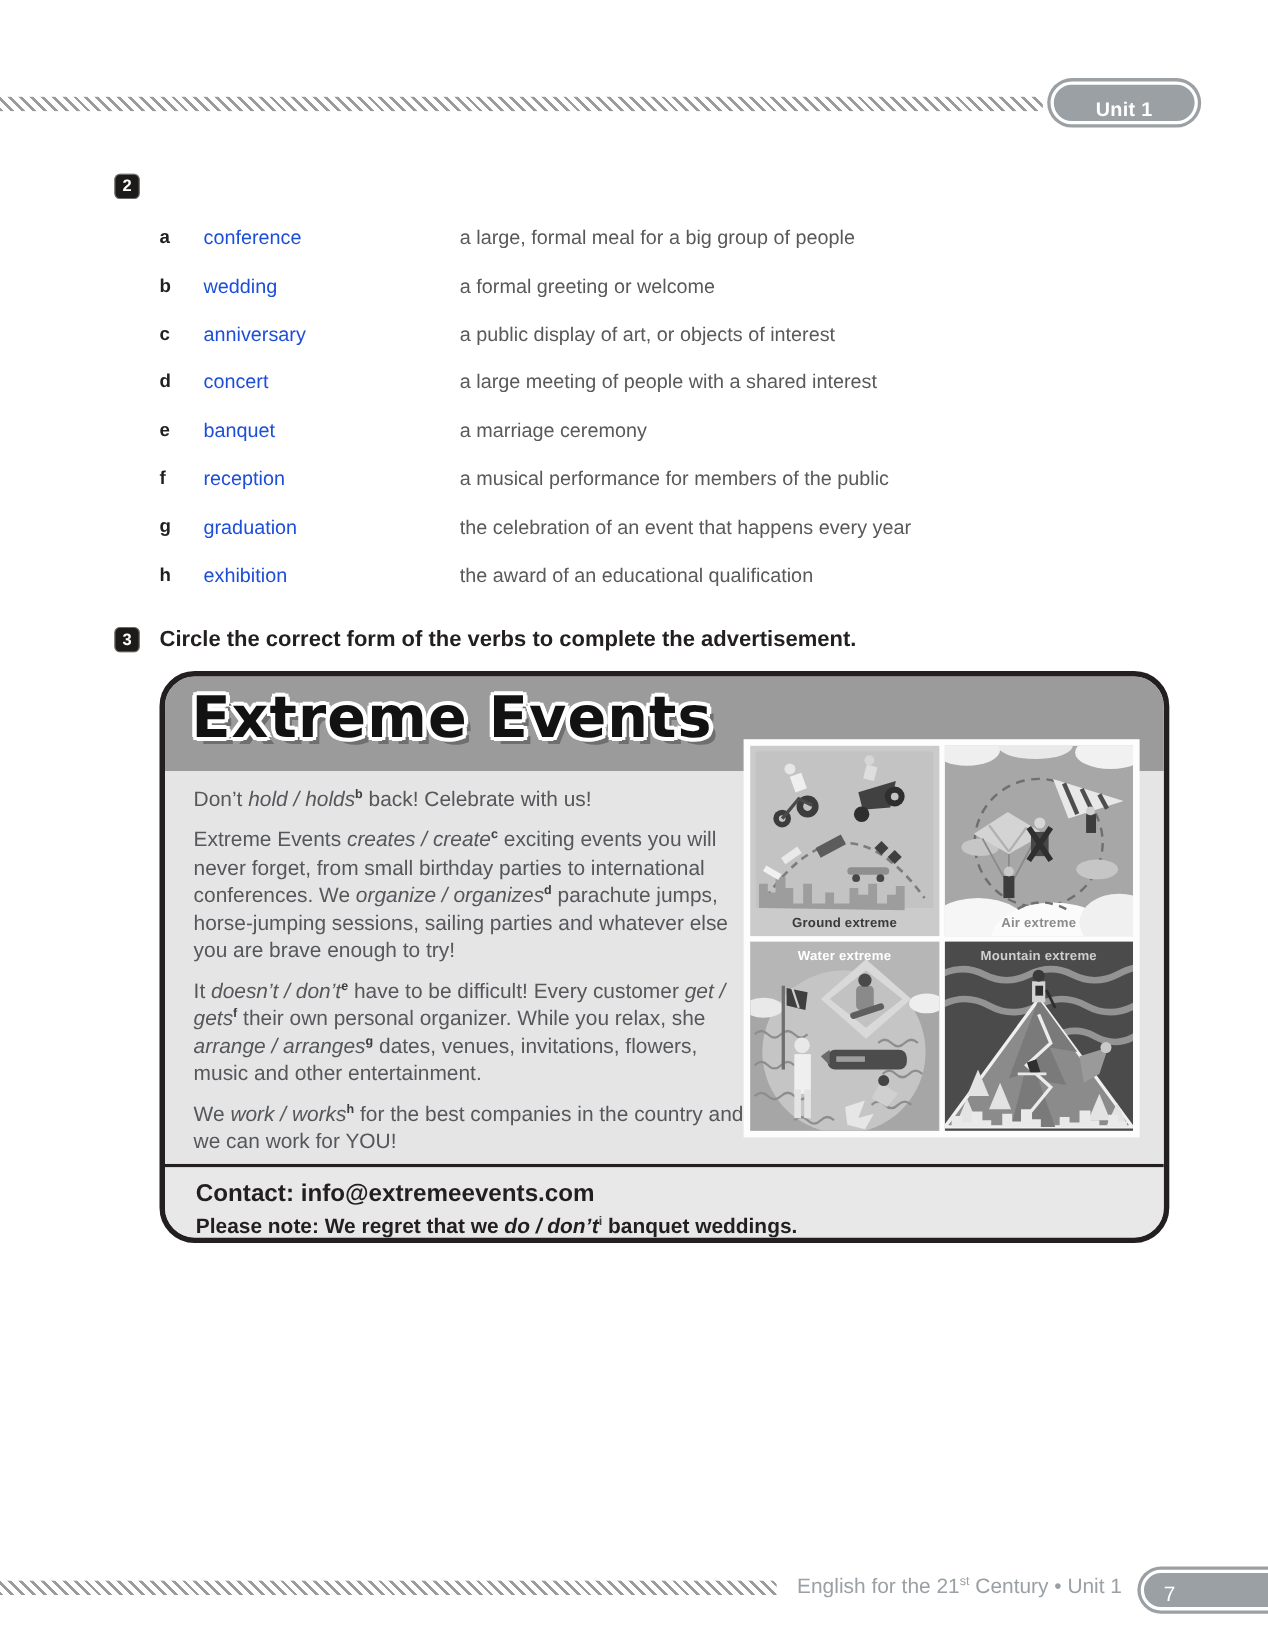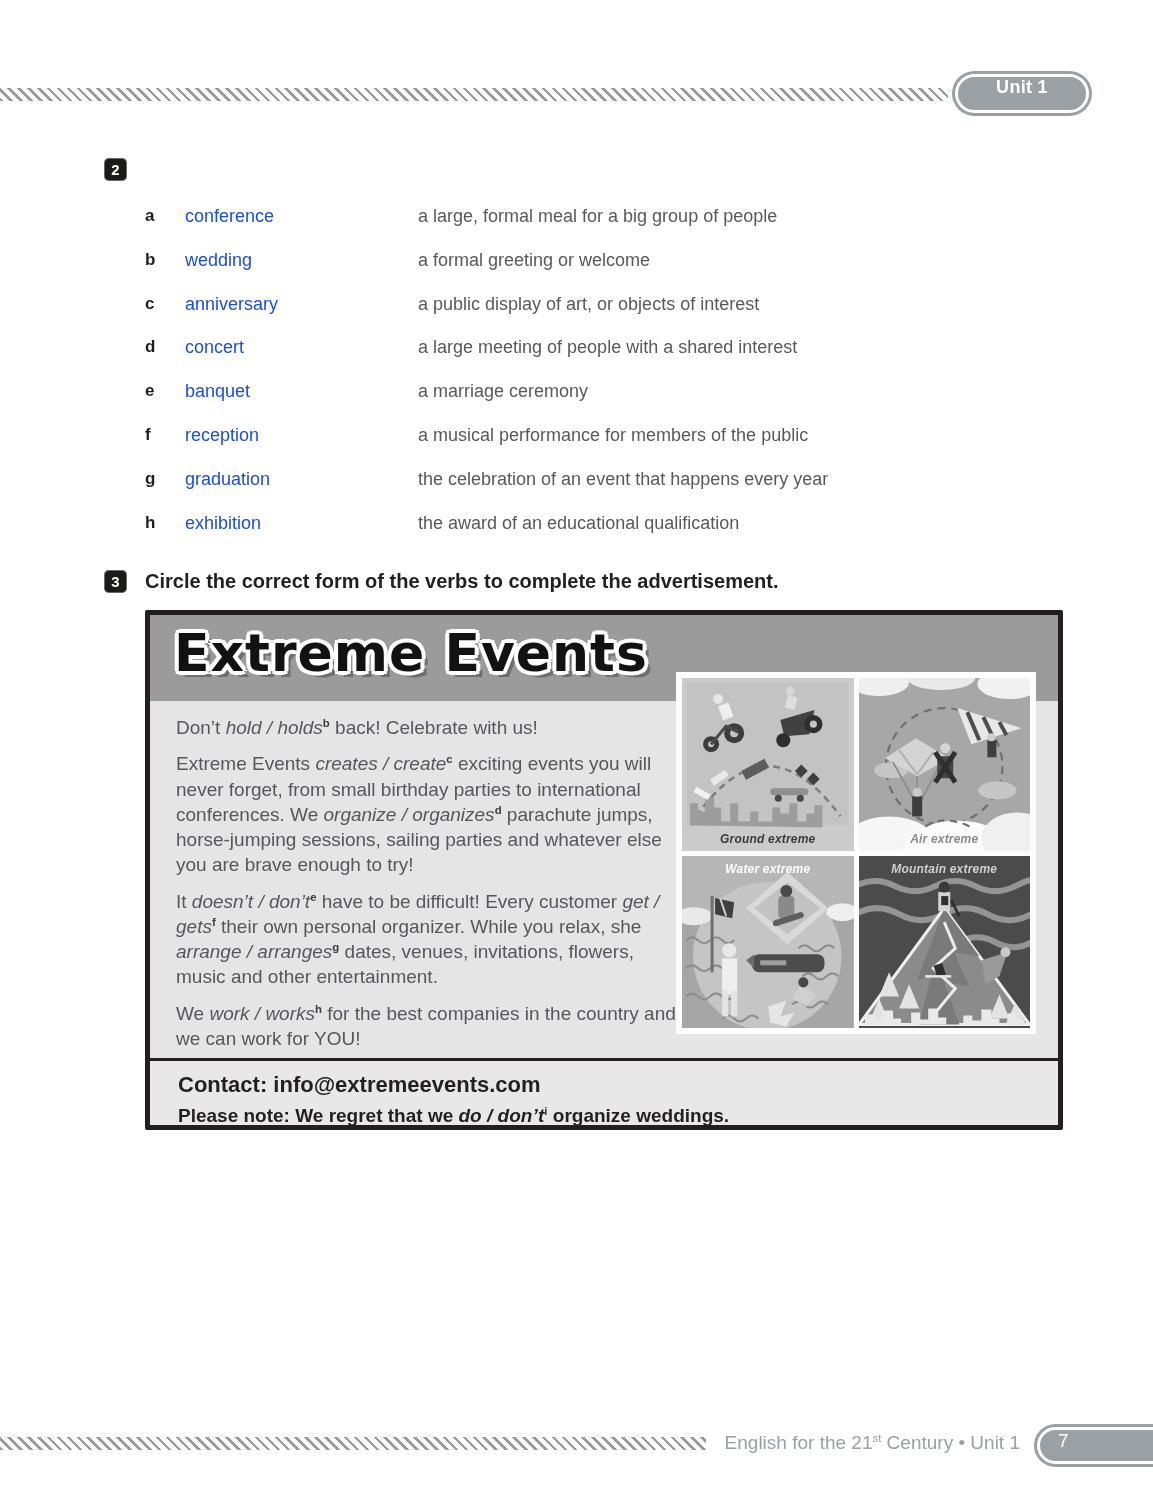"Unit 1" .pill { align-items: flex-start -> flex-end }
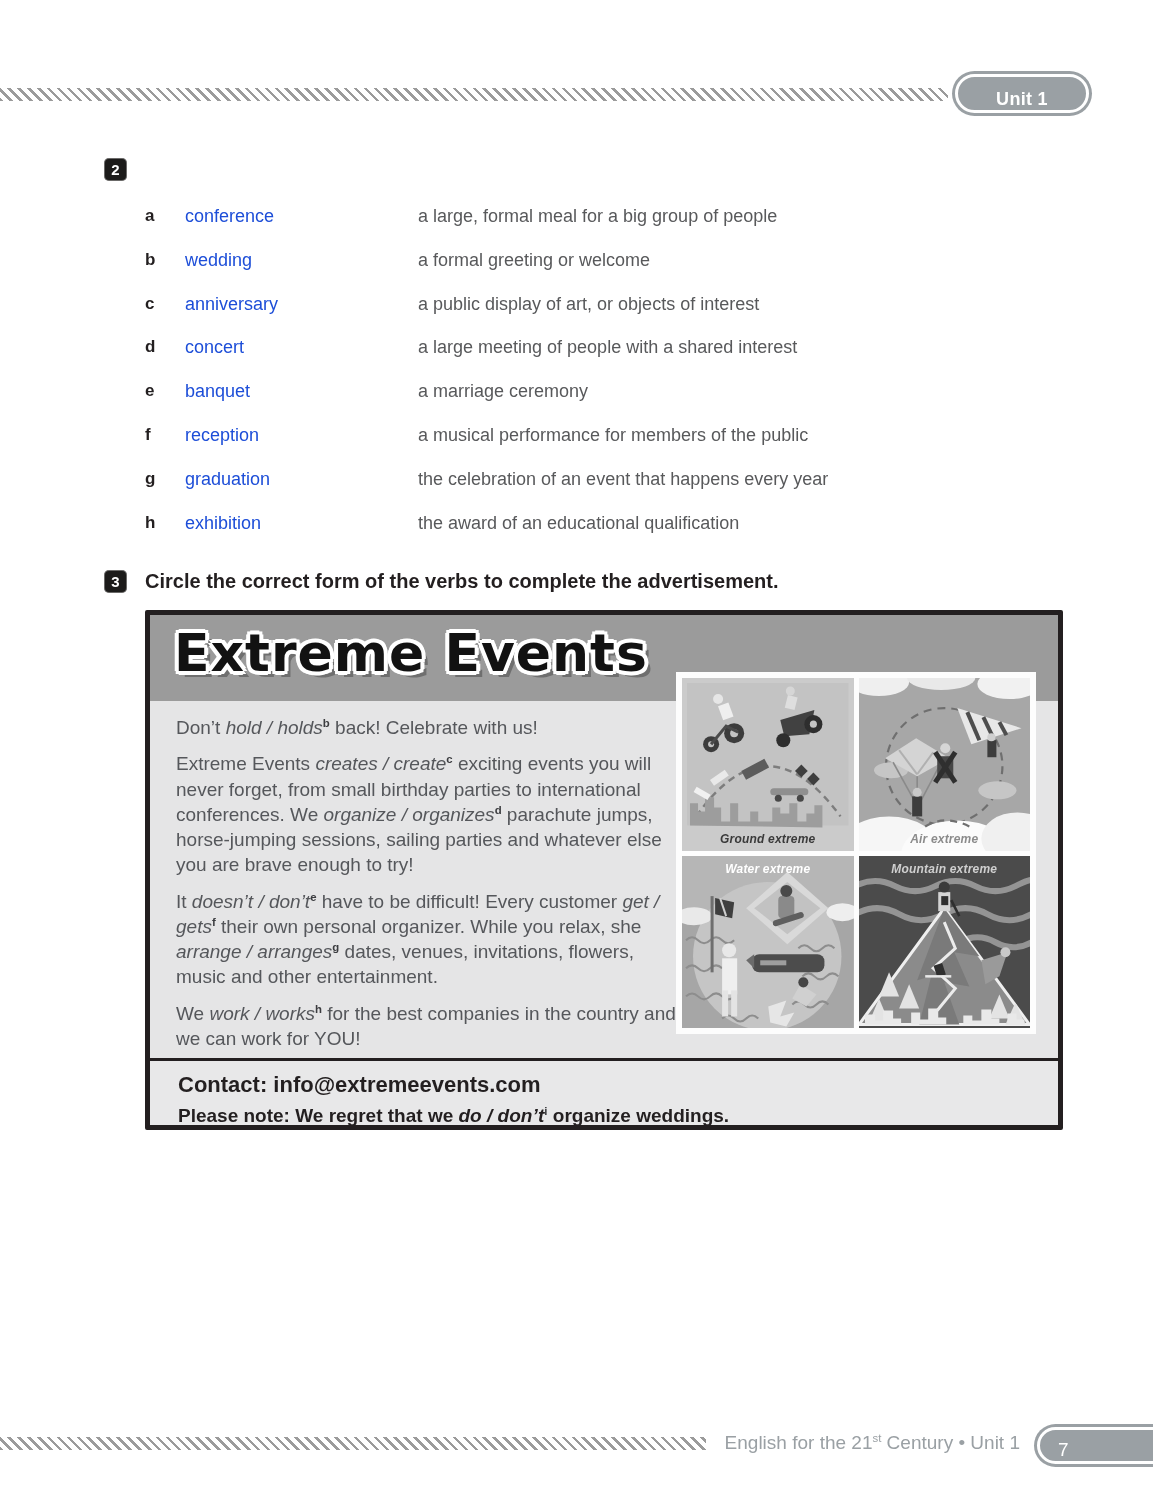"Extreme Events" .ad-box { border-radius: 2px -> 32px }
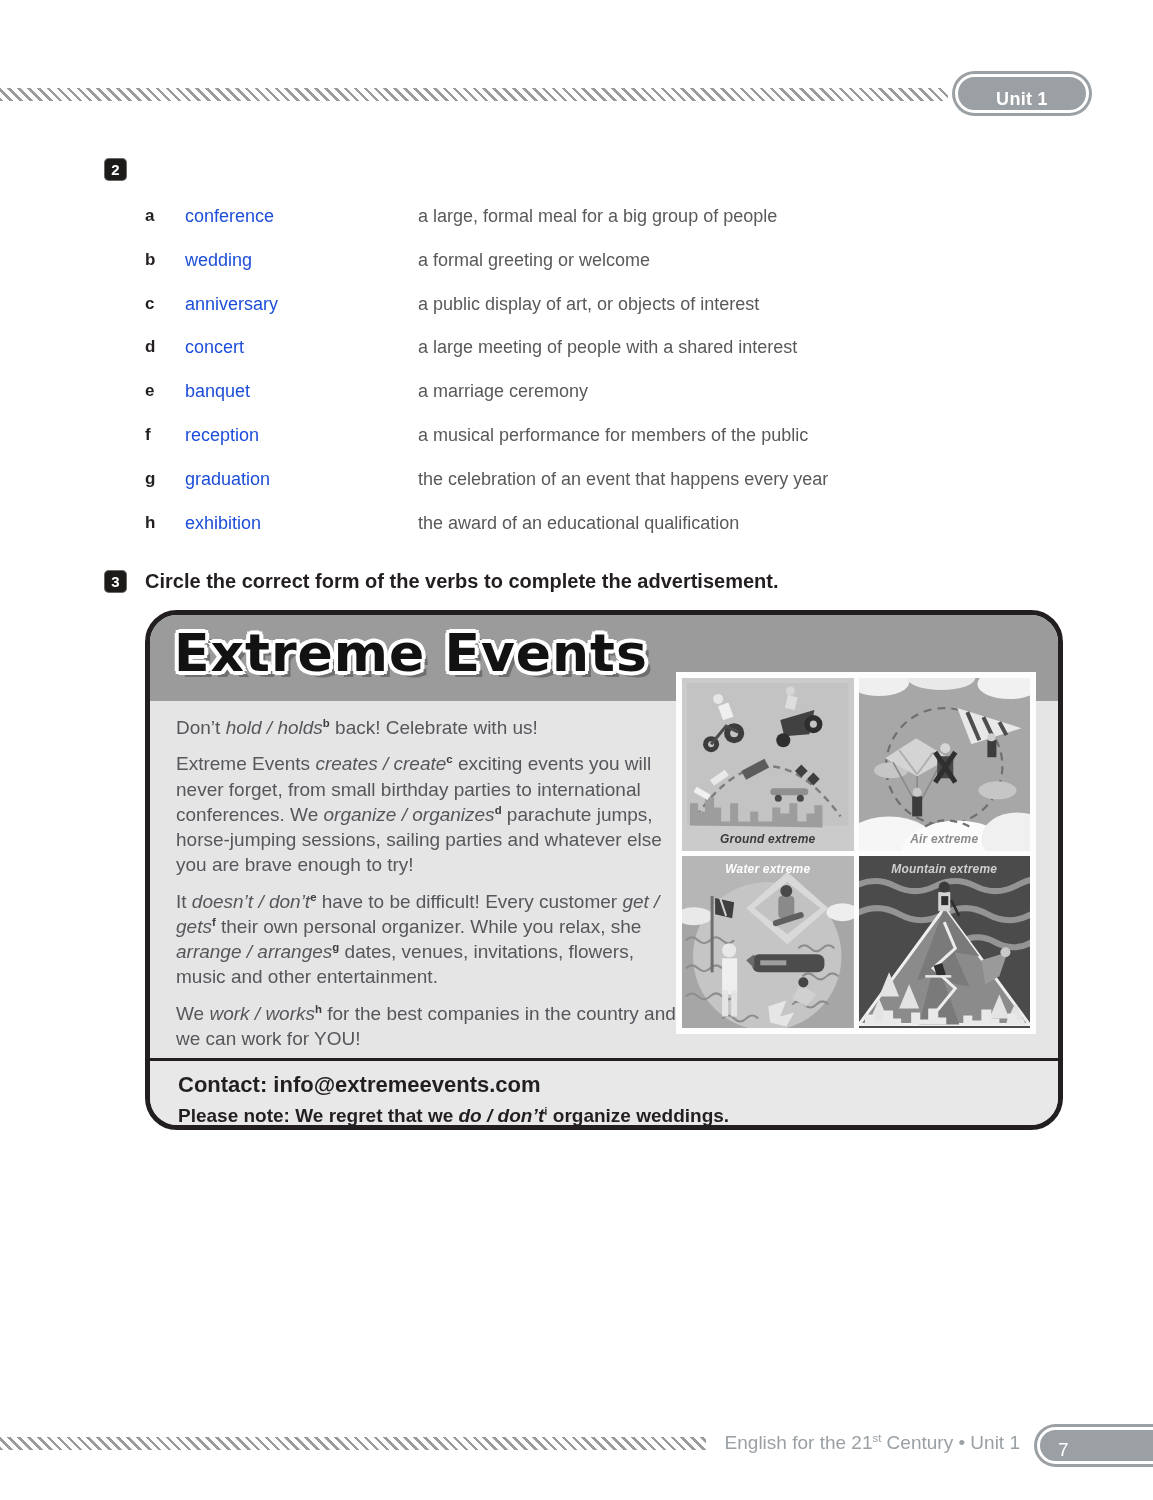"Ground extreme" .panel { font-style: italic -> none }
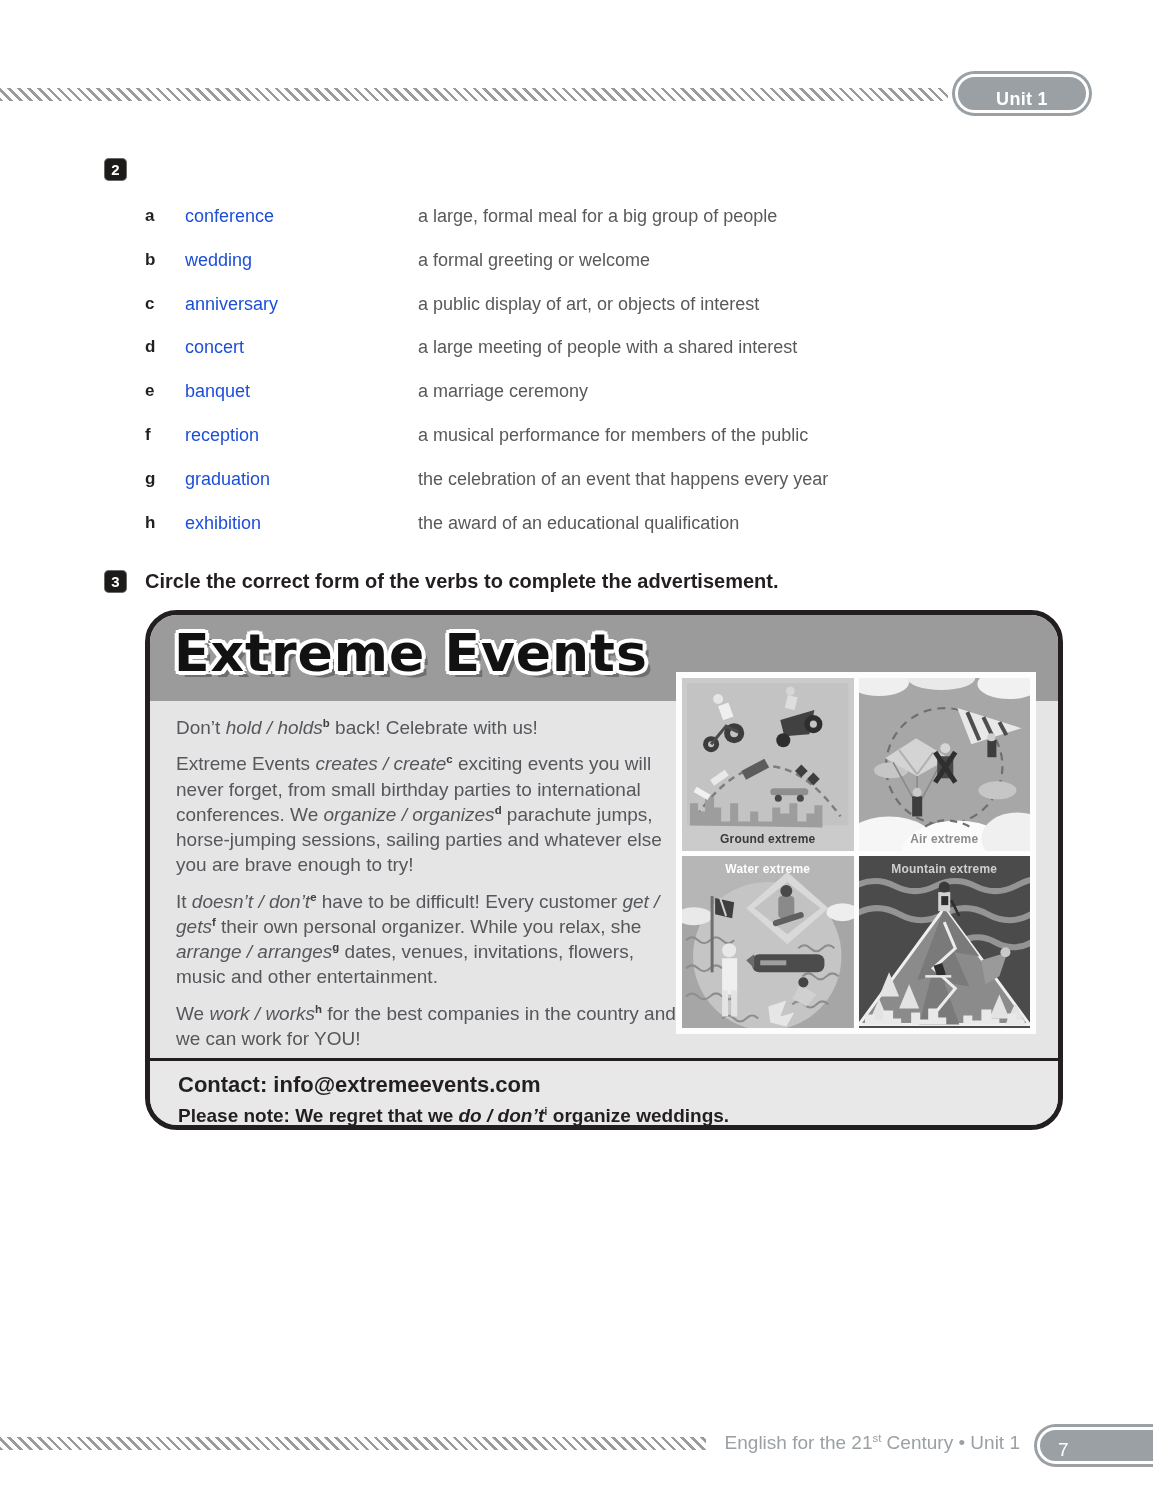"organize weddings." span.sg-b { text: organize -> banquet }
